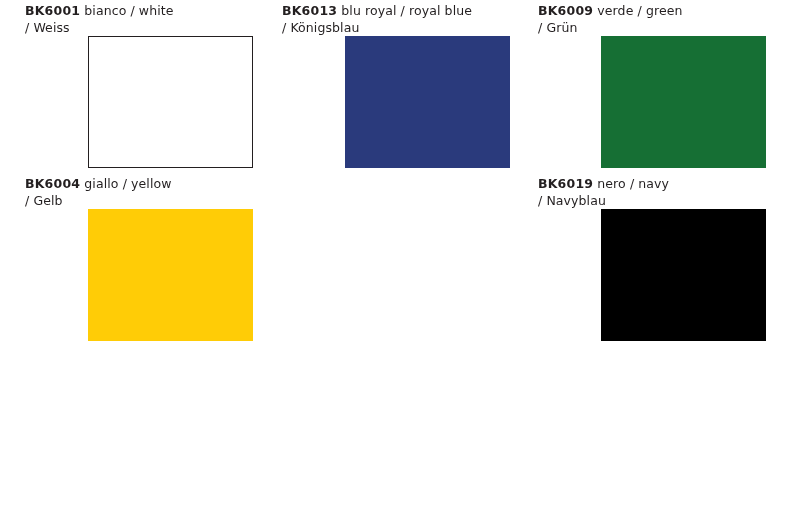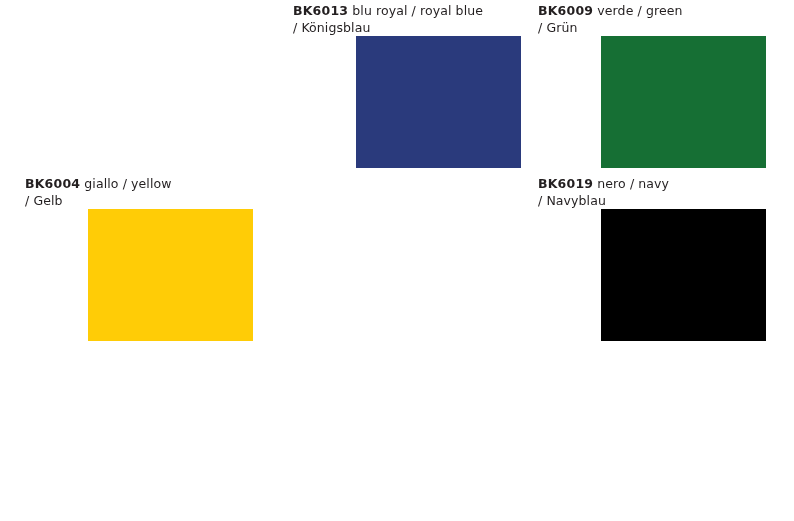"BK6001 bianco / white" div.swatch-cell { html: none -> <div> <div><span>BK6001</span> <span>bianco / white</span><br><span>/ Weiss</span></div> <div></div> </div> }
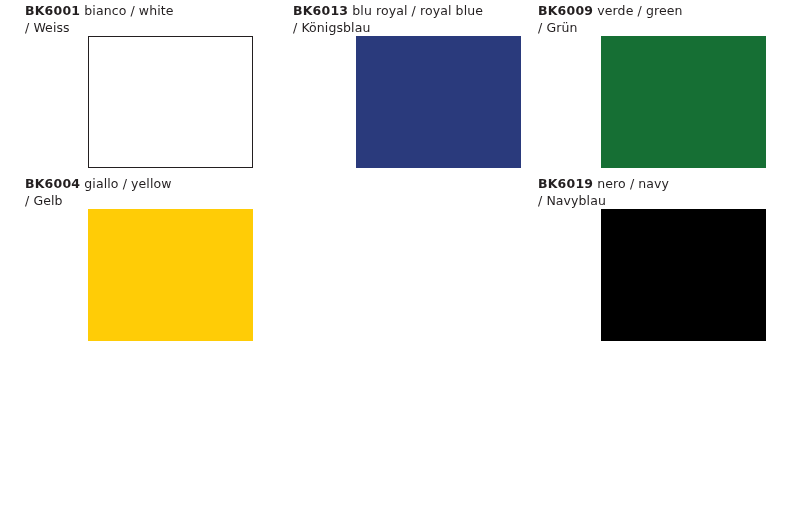"BK6013 blu royal / royal" .col-1 { margin-left: 11px -> none }
